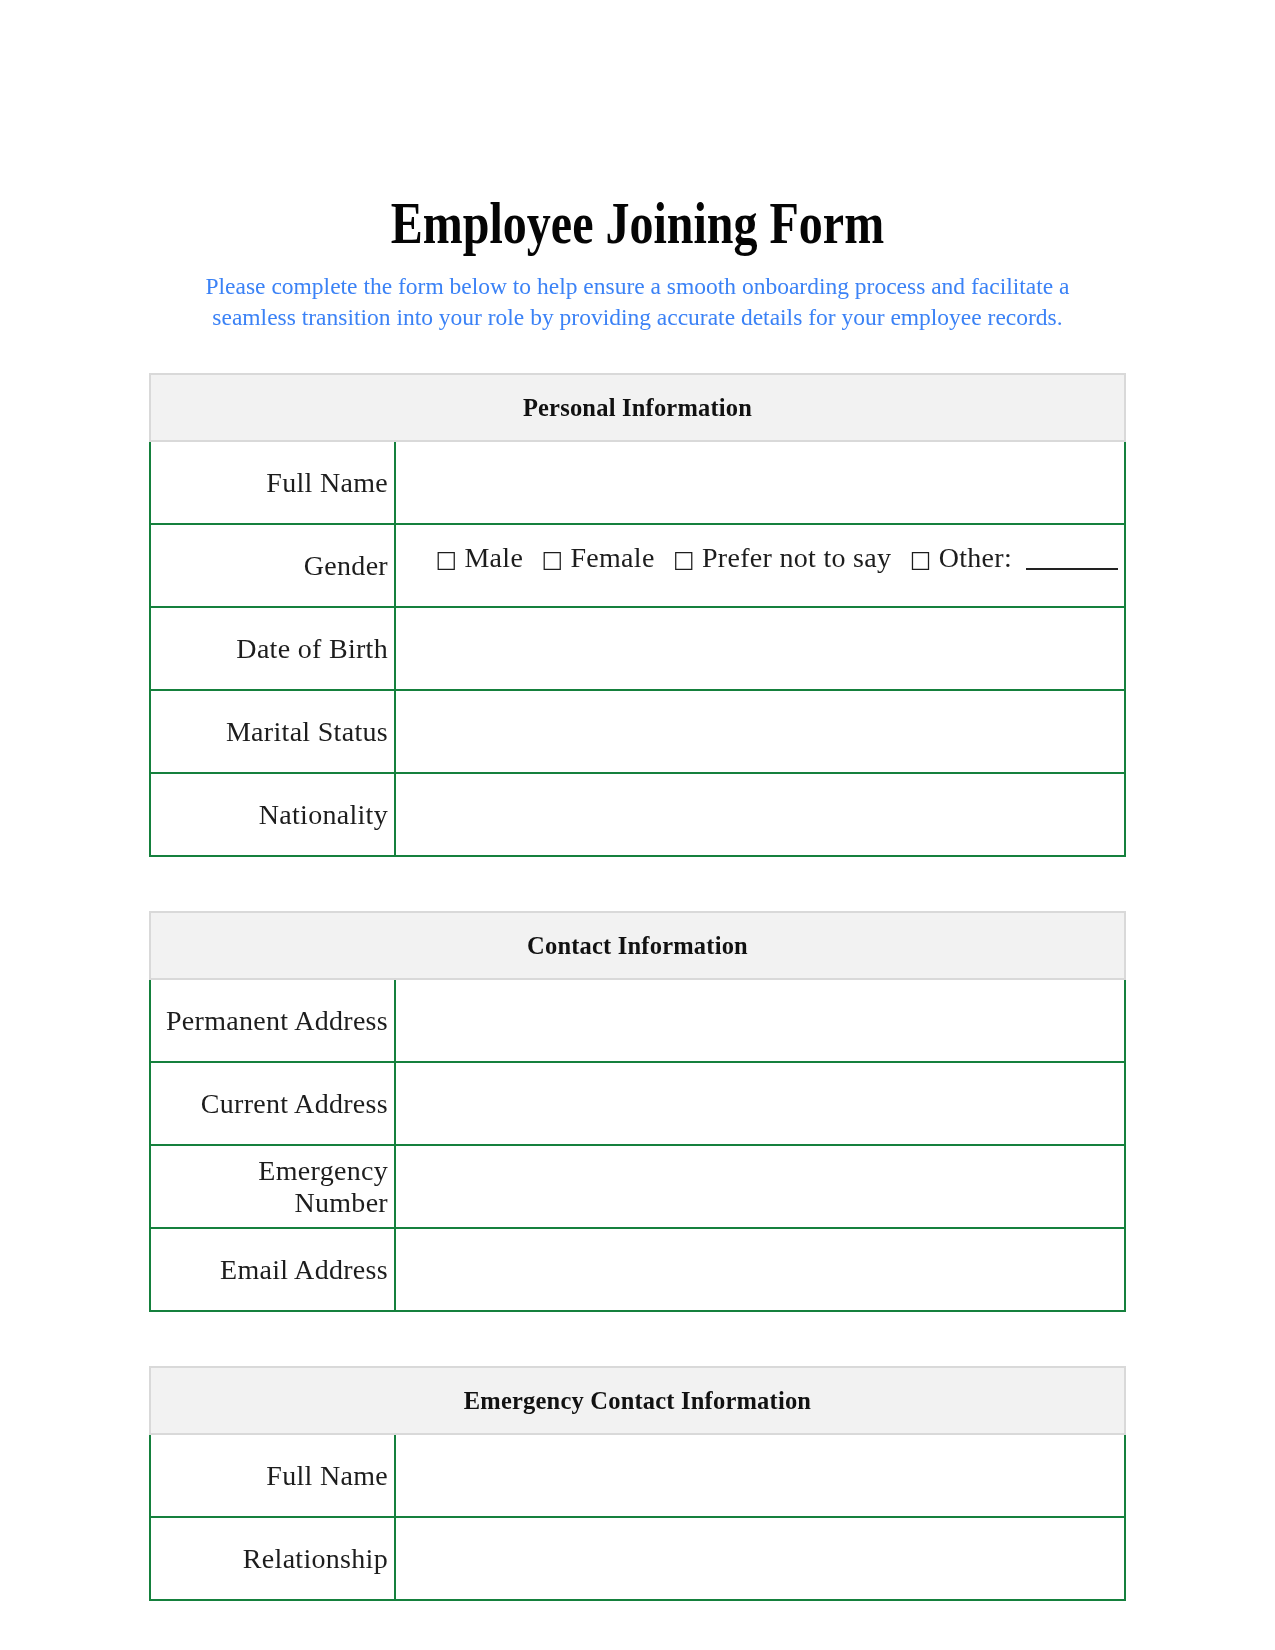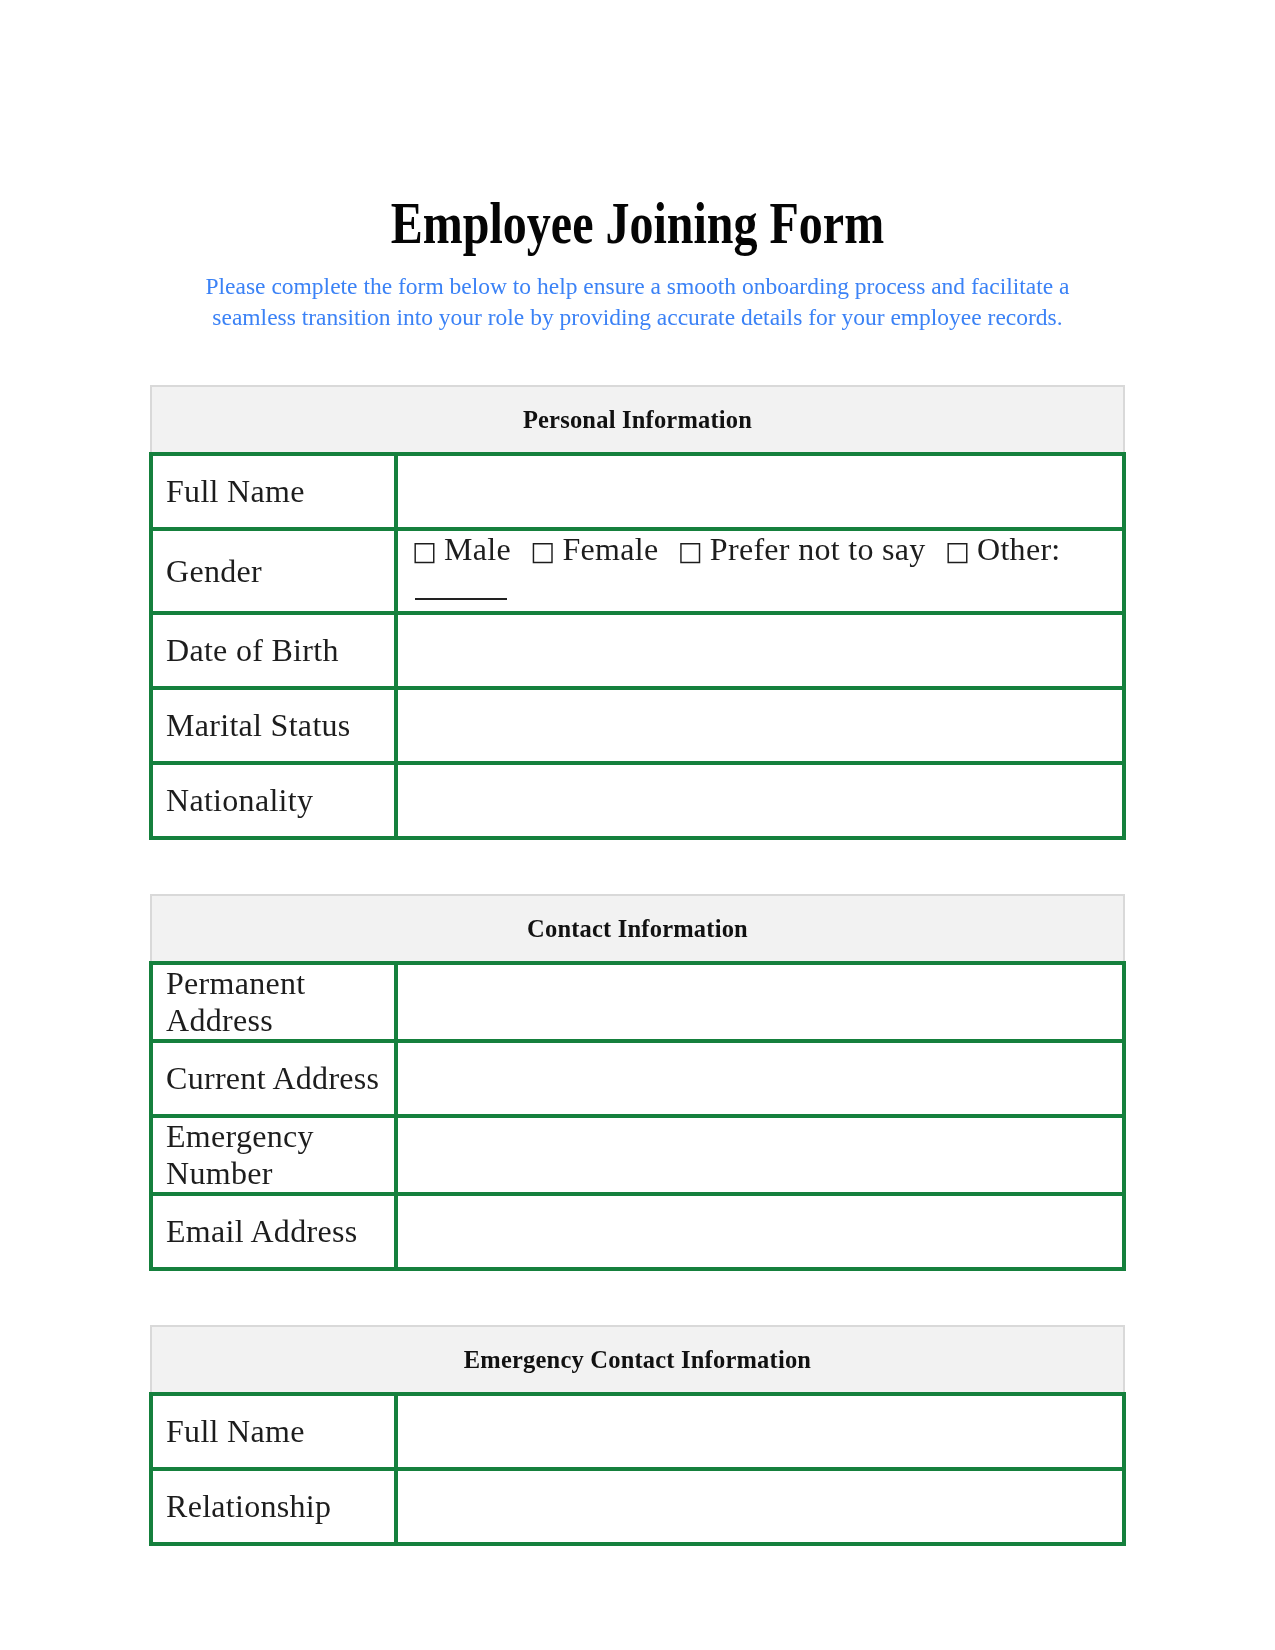"Personal Information" table.form.first { margin-top: 52px -> 40px }
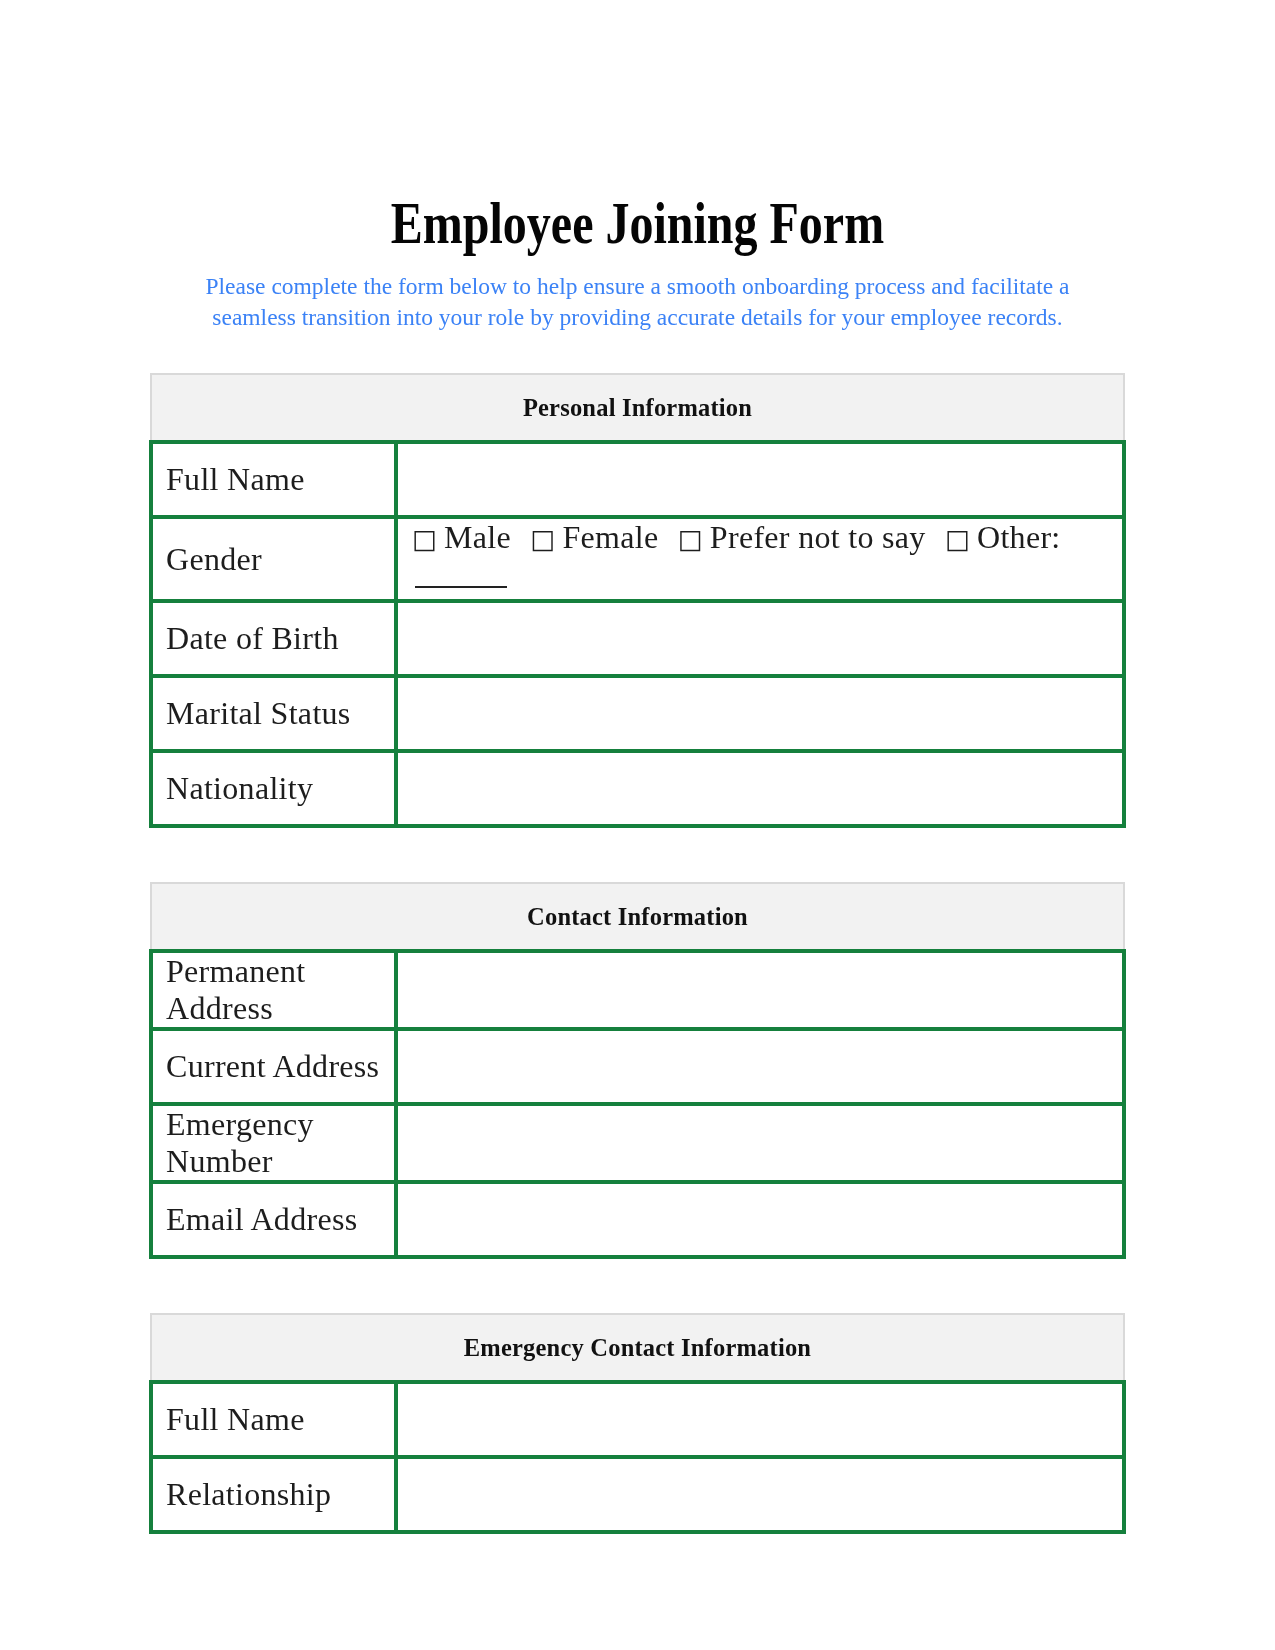"Full Name" td.lbl, td.val { border: 4px solid #15803d -> 2px solid #15803d; font-size: 32px -> 28px; text-align: none -> right }
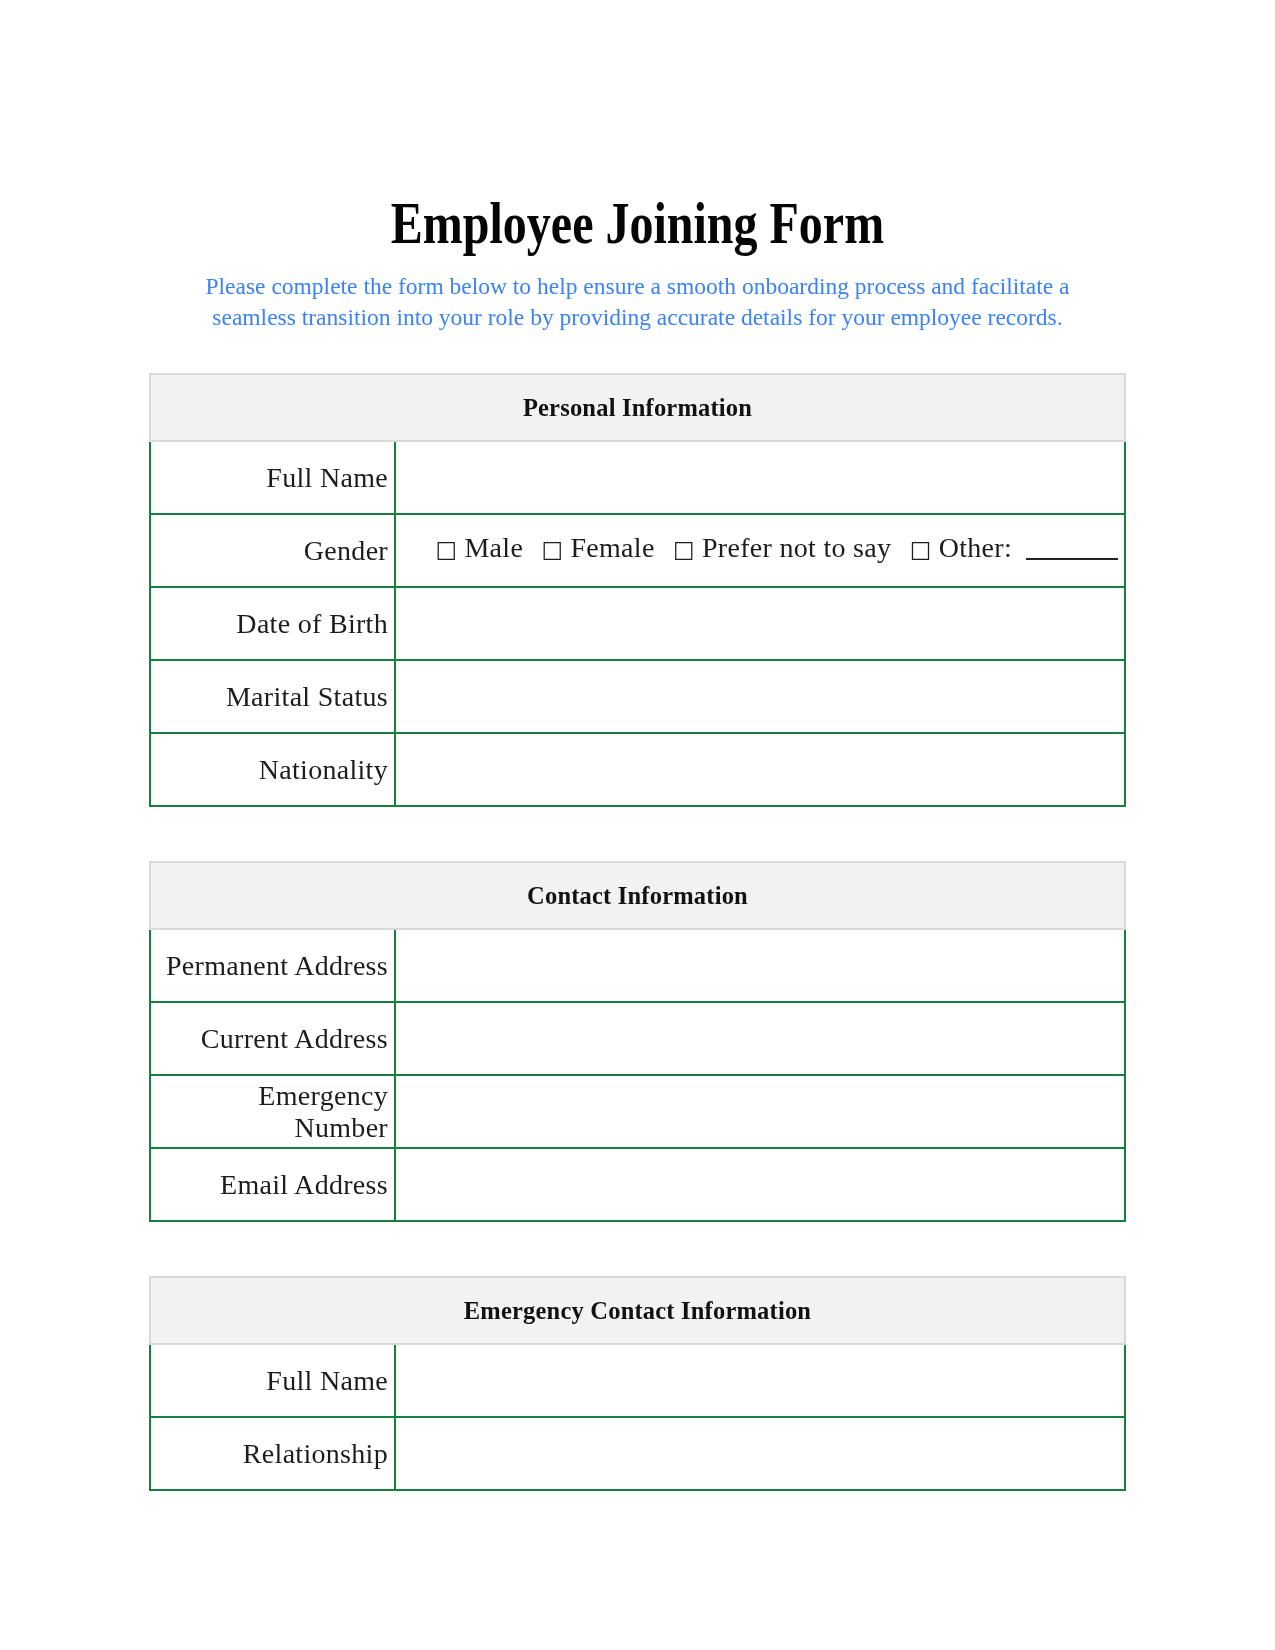"□ Male □ Female □" td.val { padding: 0 6px 6px 14px -> 0 6px 16px 14px }
